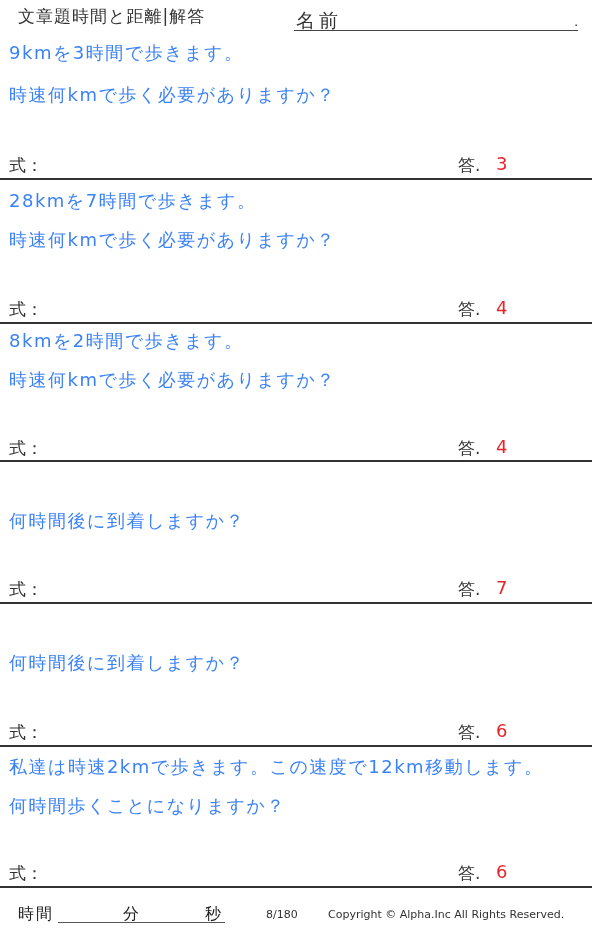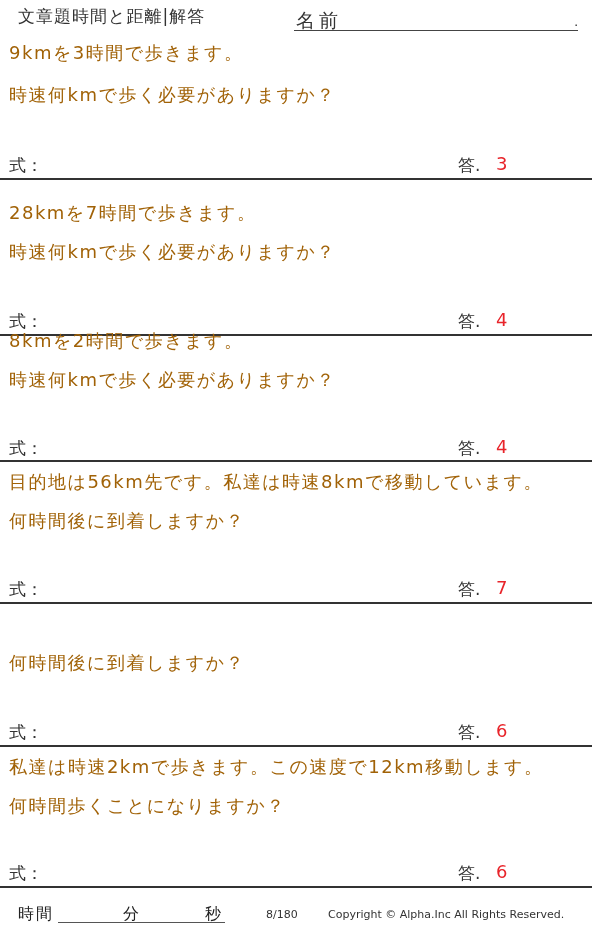"9kmを3時間で歩きます。" .q-line { color: #a16207 -> #3b82f6 }
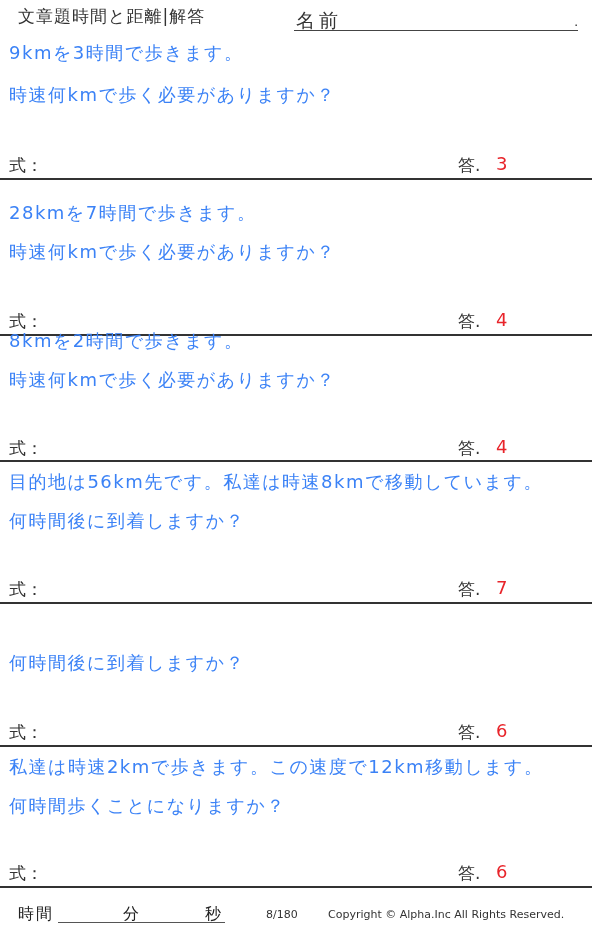"28kmを7時間で歩きます。" div.section { top: 192px -> 180px }
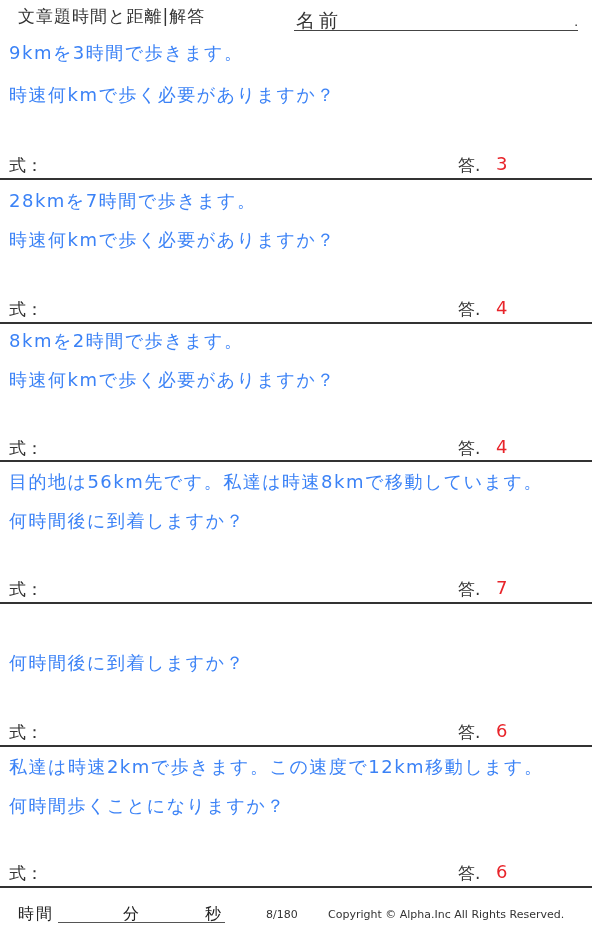"目的地は56km先です。私達は時速8kmで移動しています。" div.q-line { html: <div>目的地は56km先です。私達は時速8kmで移動しています。</div> -> none }
